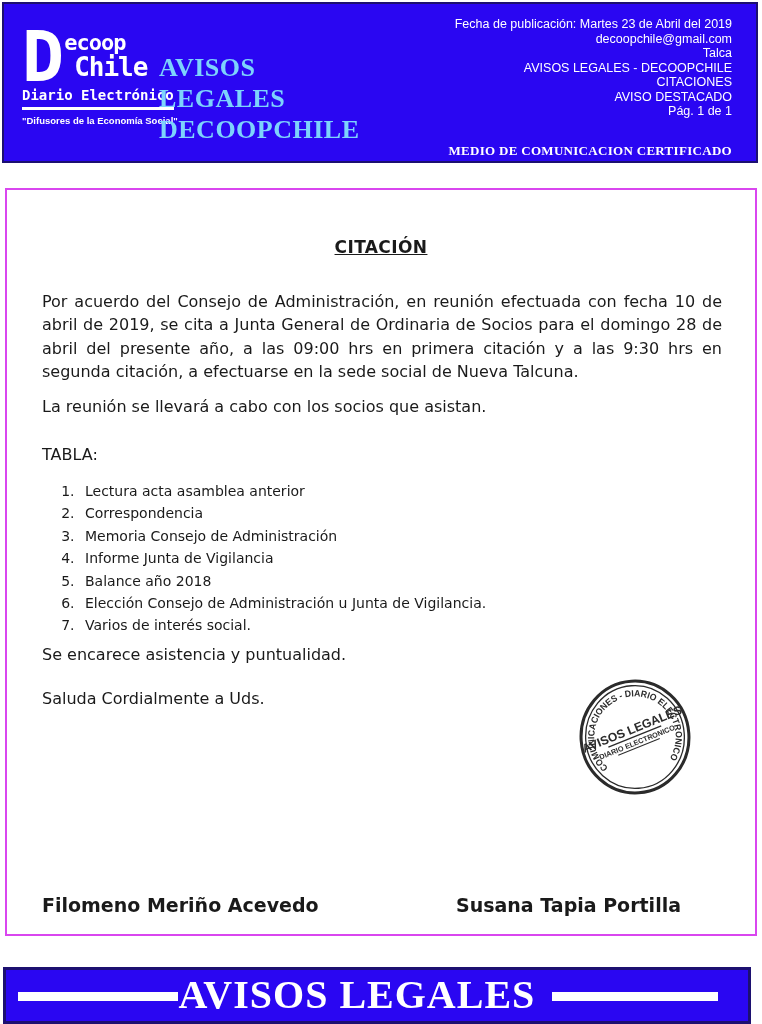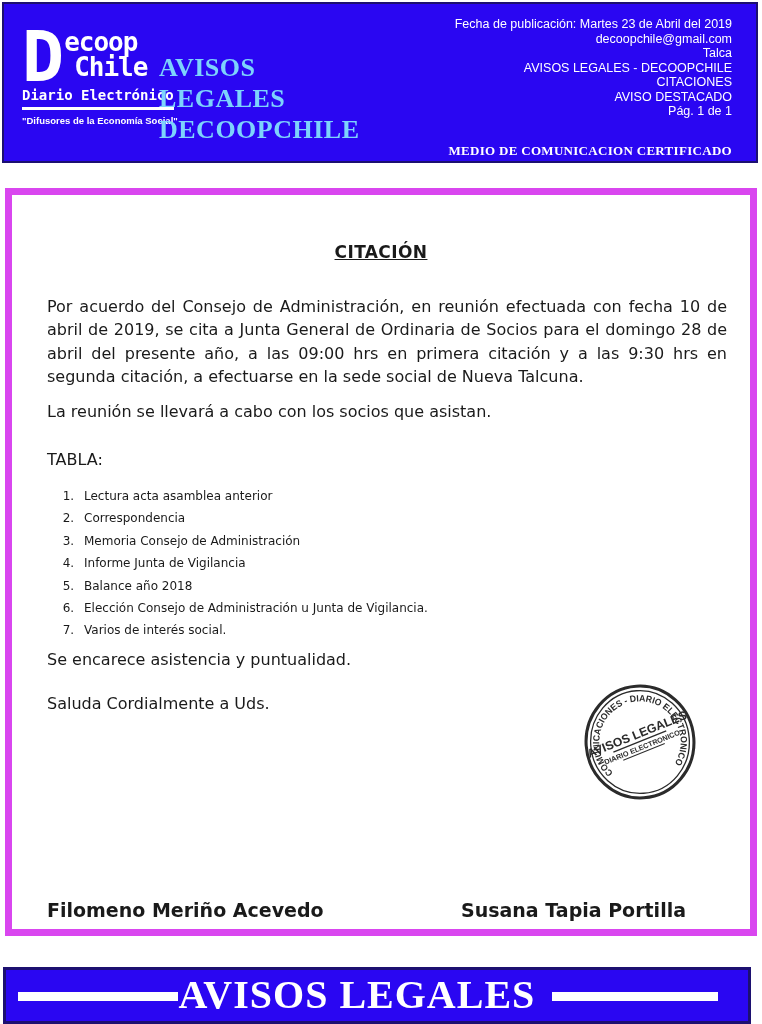"ecoop" .logo-ecoop { font-size: 26px -> 22px }
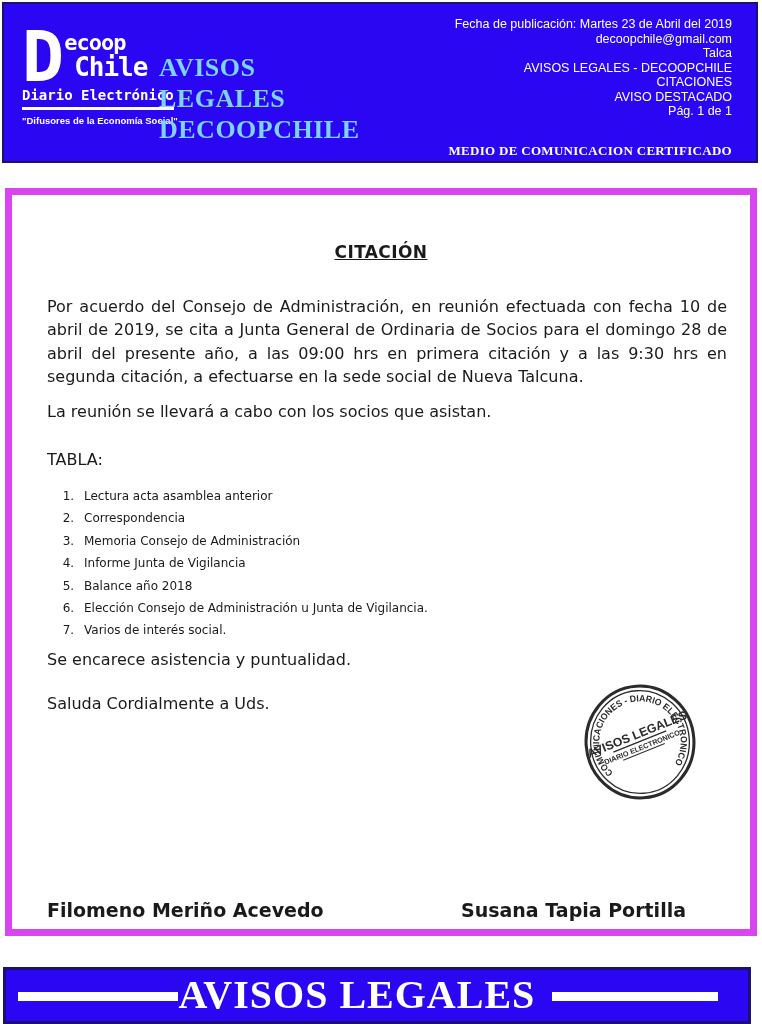"CITACIÓN" .main-box { border: 7px solid #d946ef -> 2px solid #d946ef }
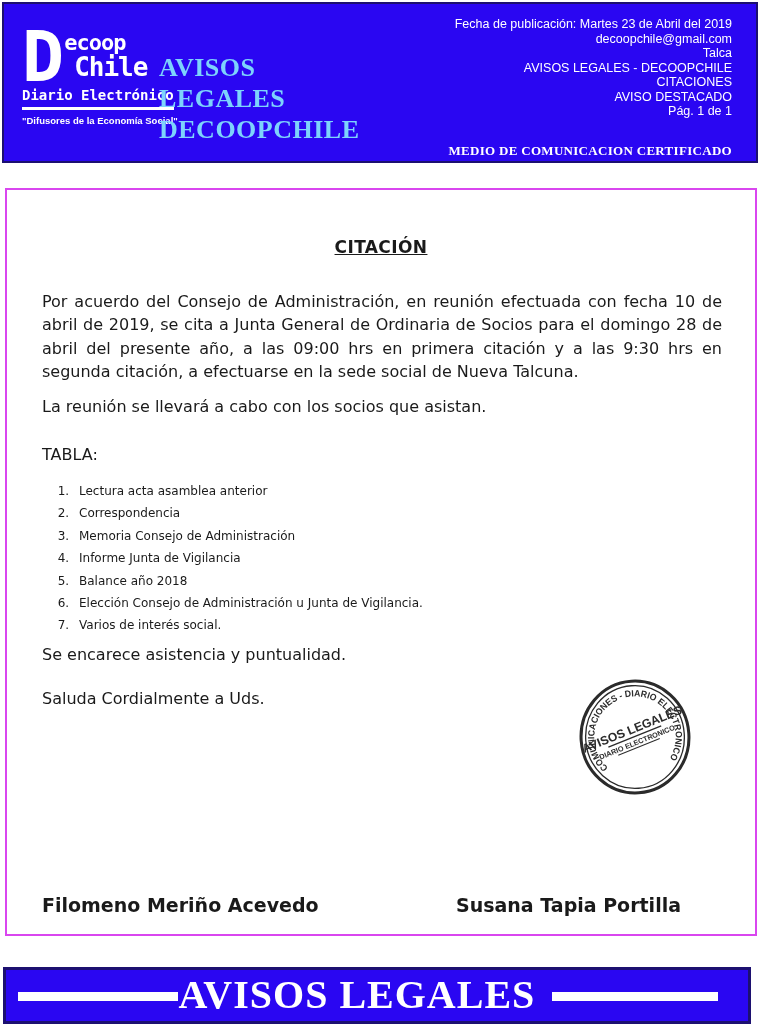"Lectura acta asamblea anterior" .agenda-list { font-size: 12px -> 14px; left: 33px -> 39px }
